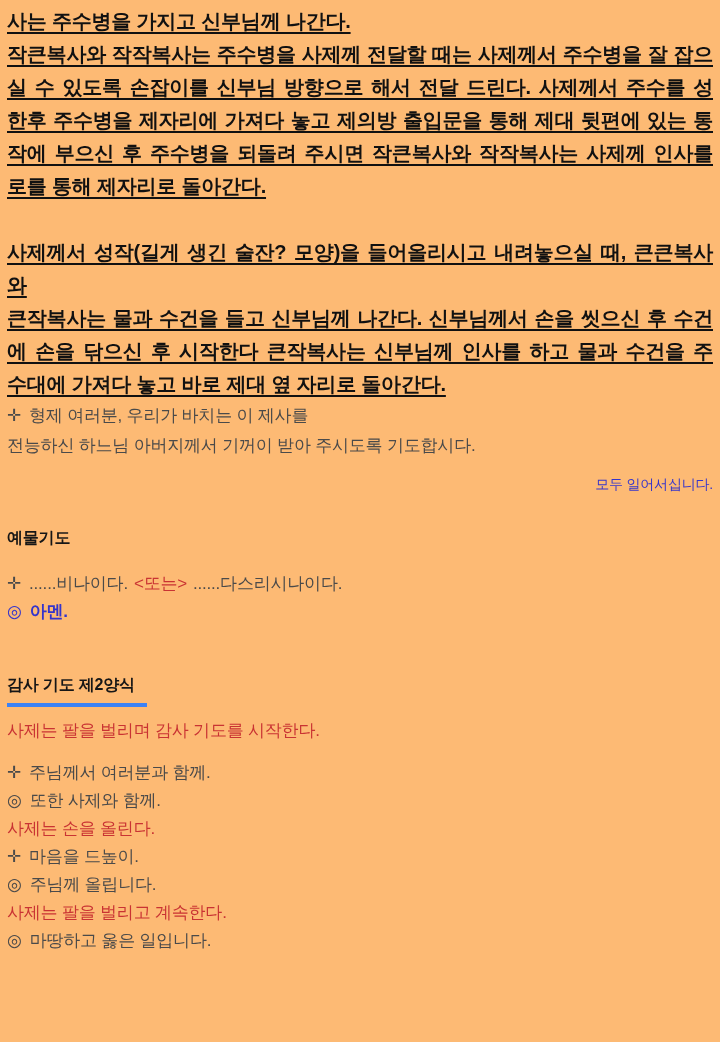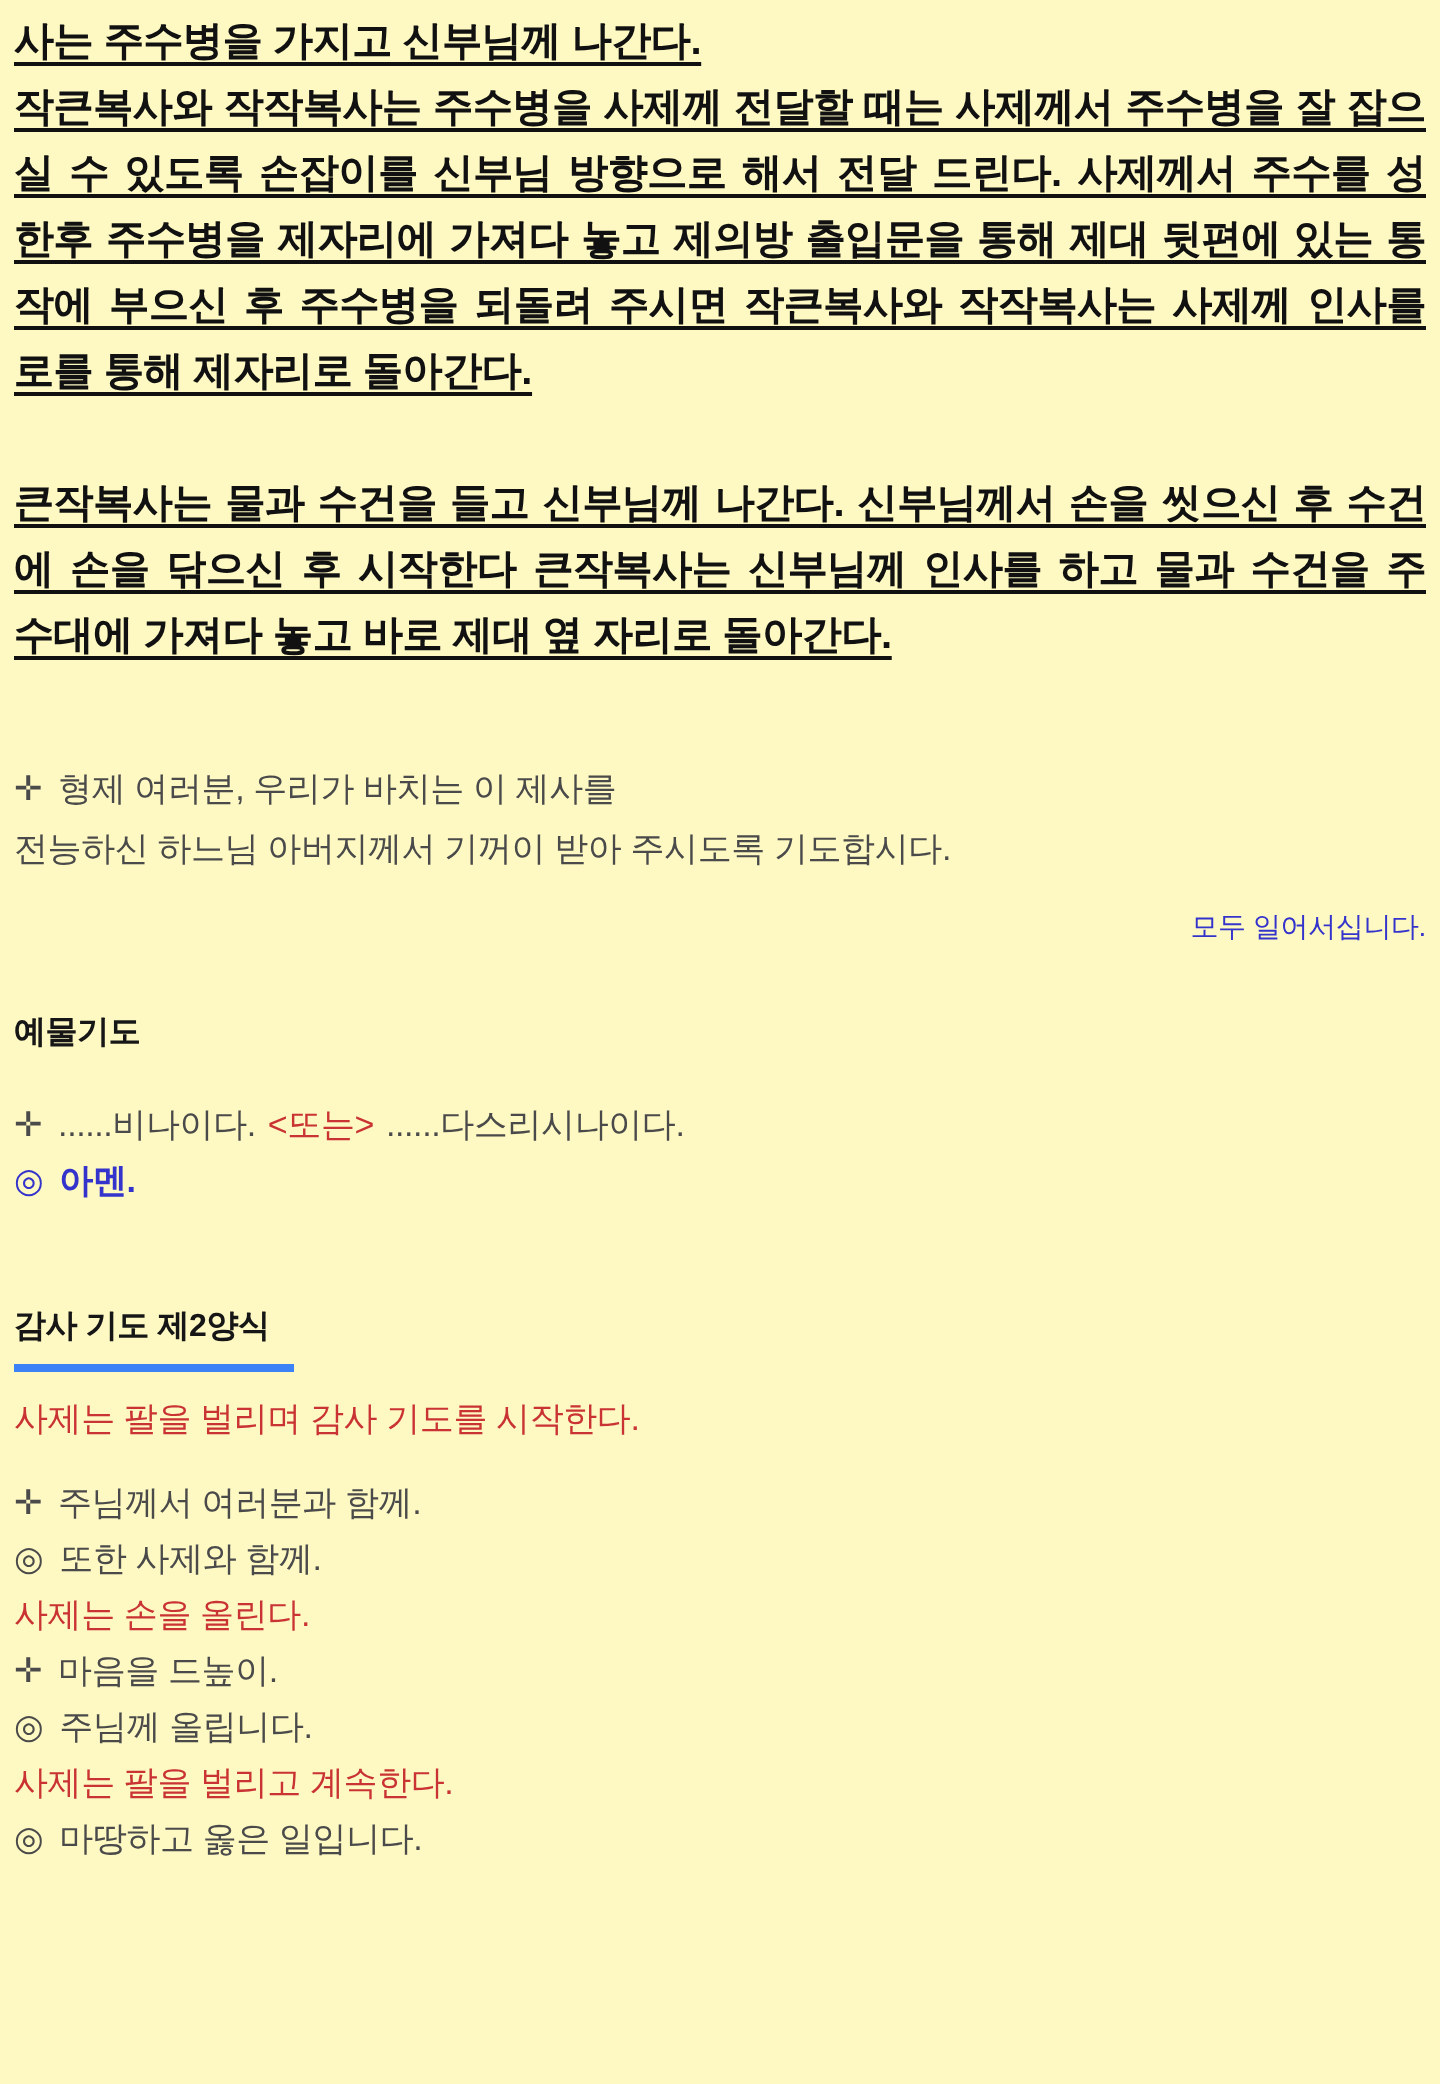"사는 주수병을 가지고 신부님께 나간다." .page { background: #fef9c3 -> #fdba74 }
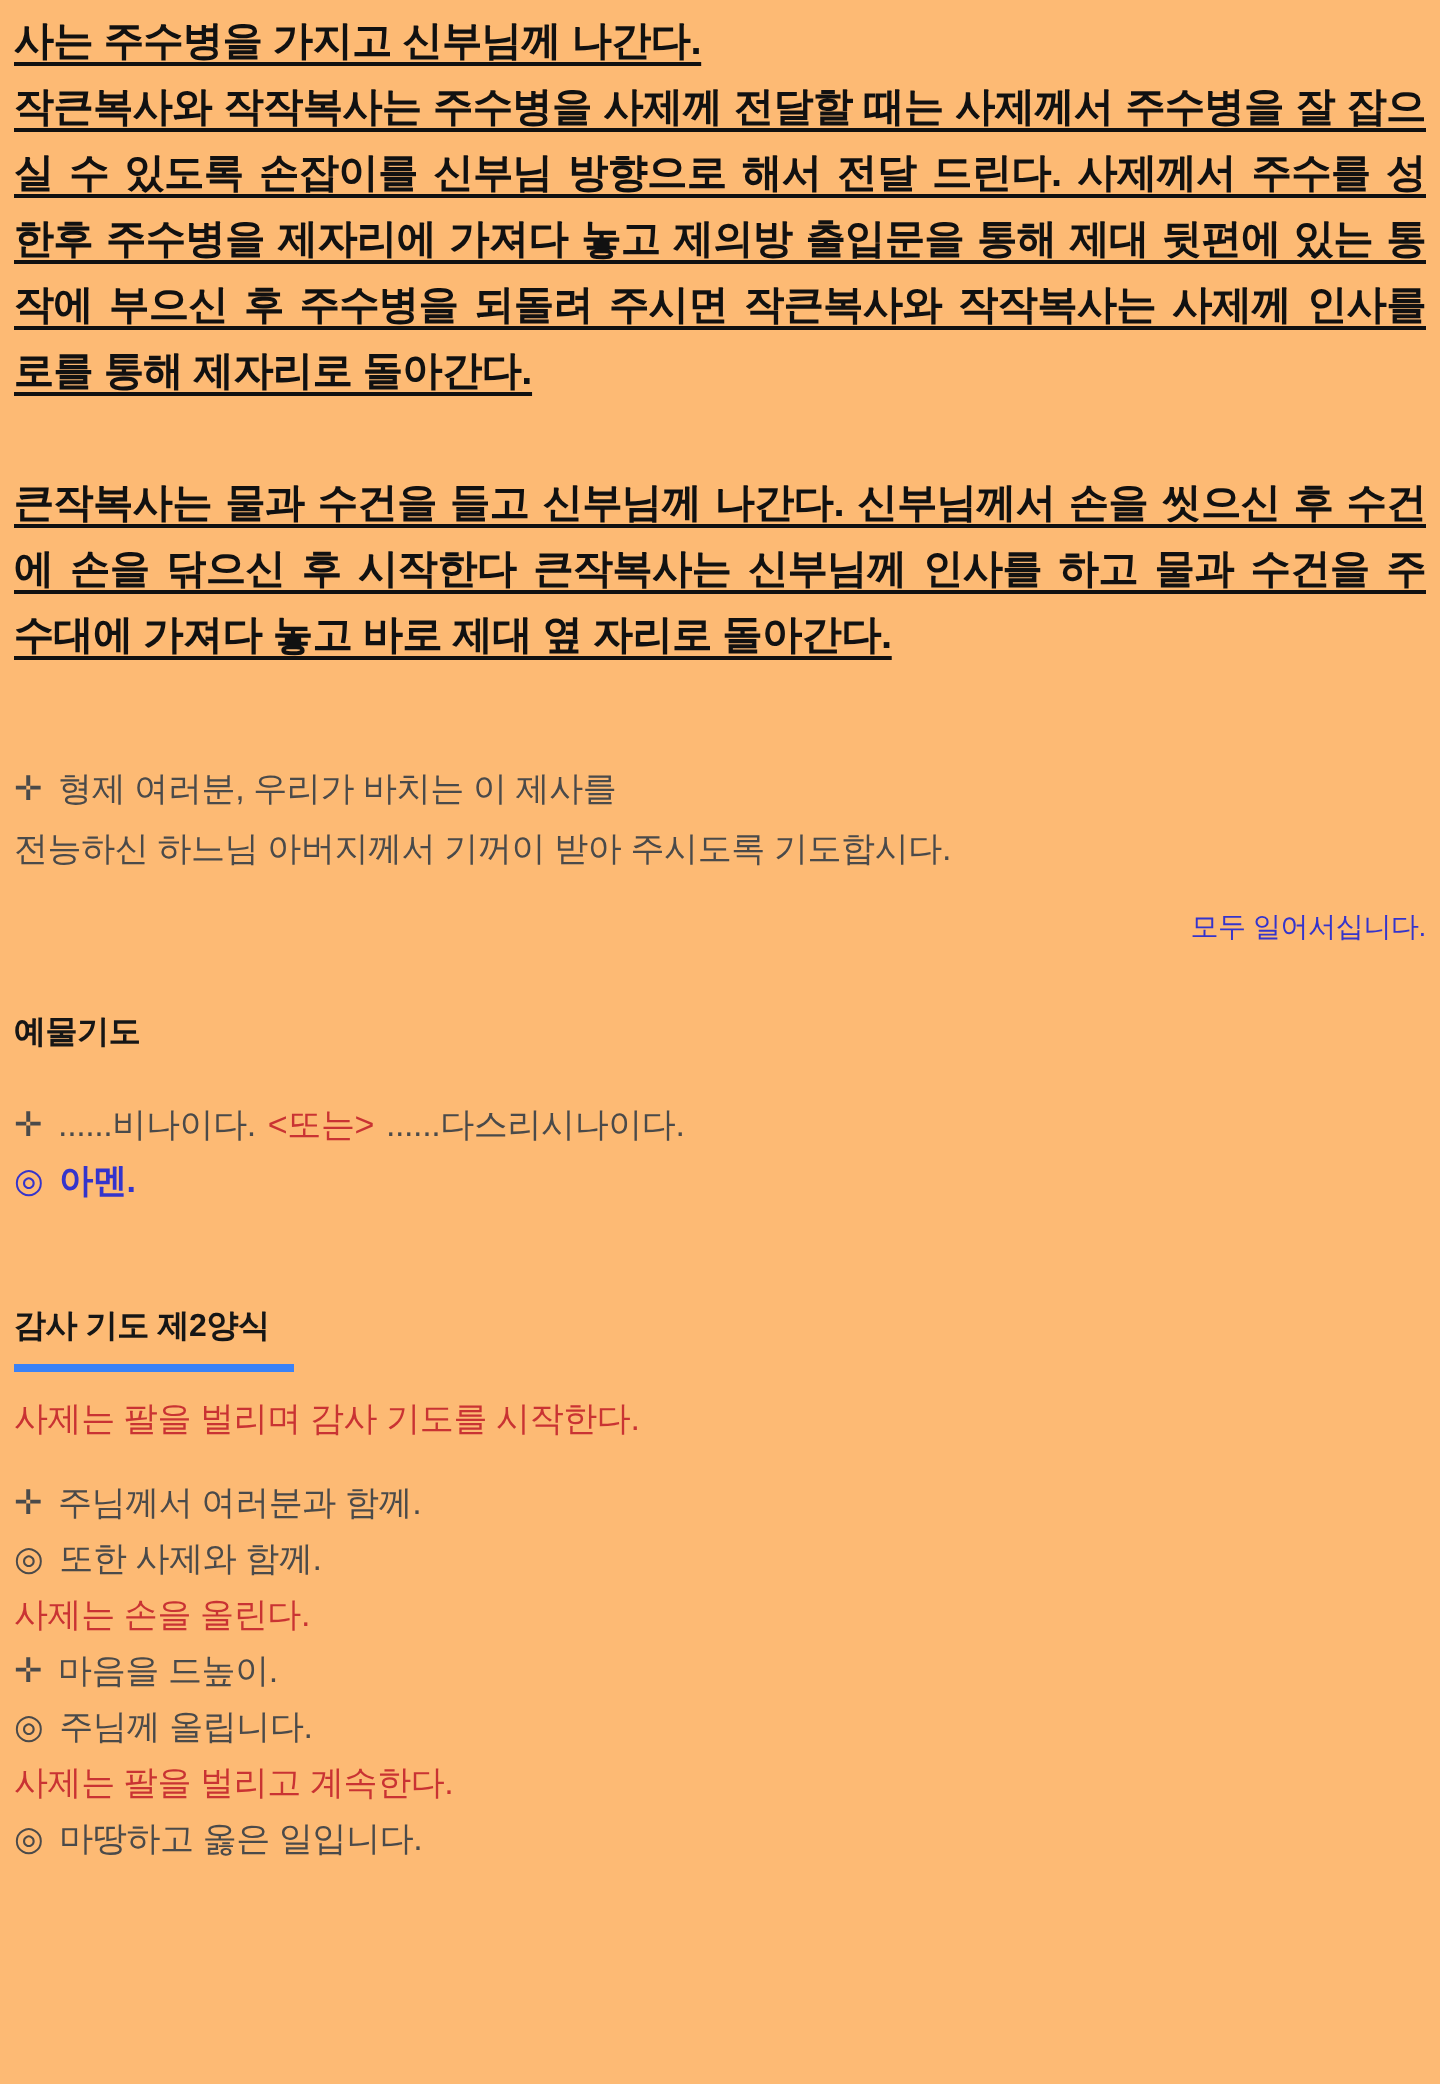"사제께서 성작(길게 생긴 술잔? 모양)을" div.bp { html: none -> <div>사제께서 성작(길게 생긴 술잔? 모양)을 들어올리시고 내려놓으실 때, 큰큰복사와</div> }
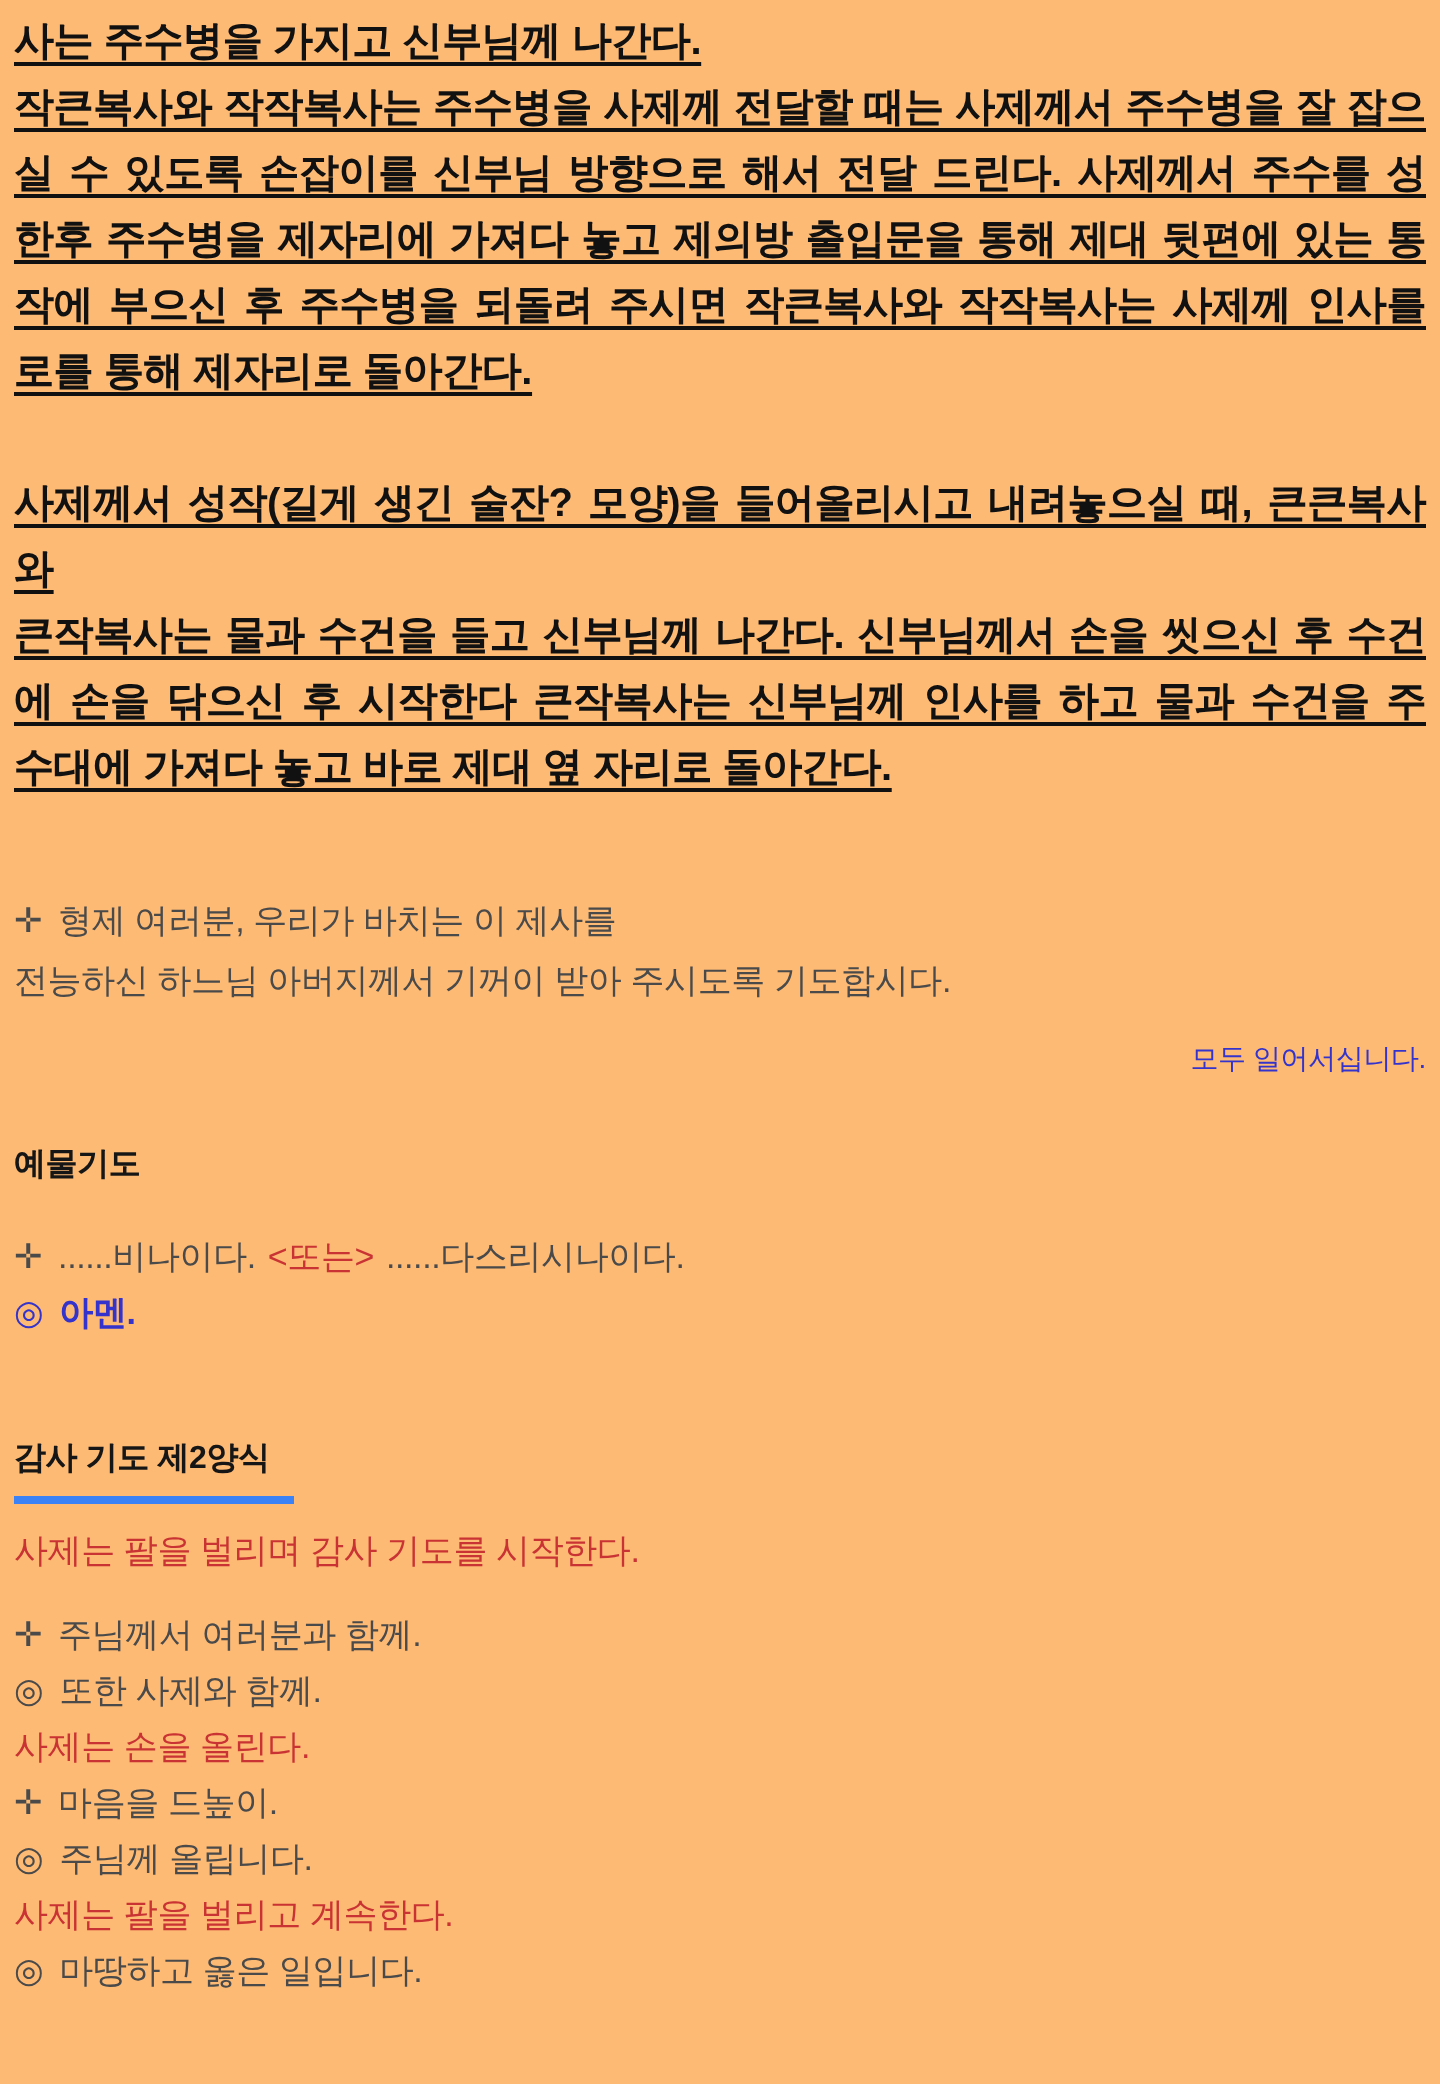"✛ 형제 여러분, 우리가 바치는" #prayer1 { margin-top: 45px -> none }
